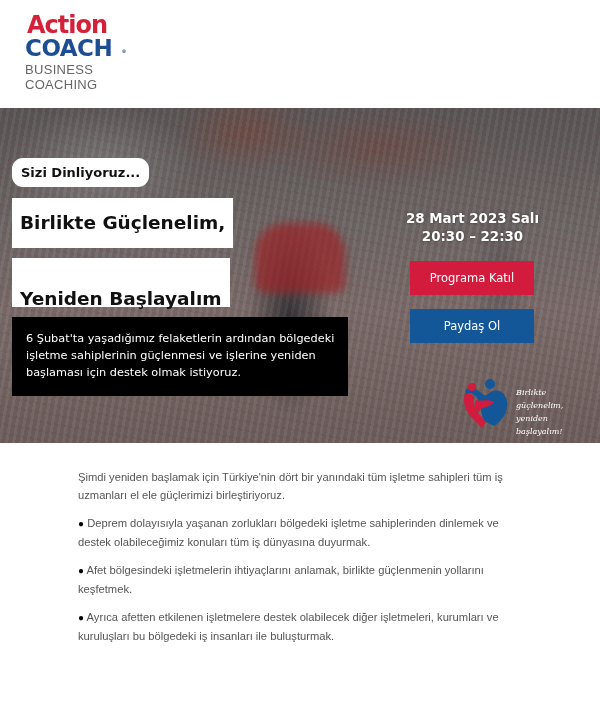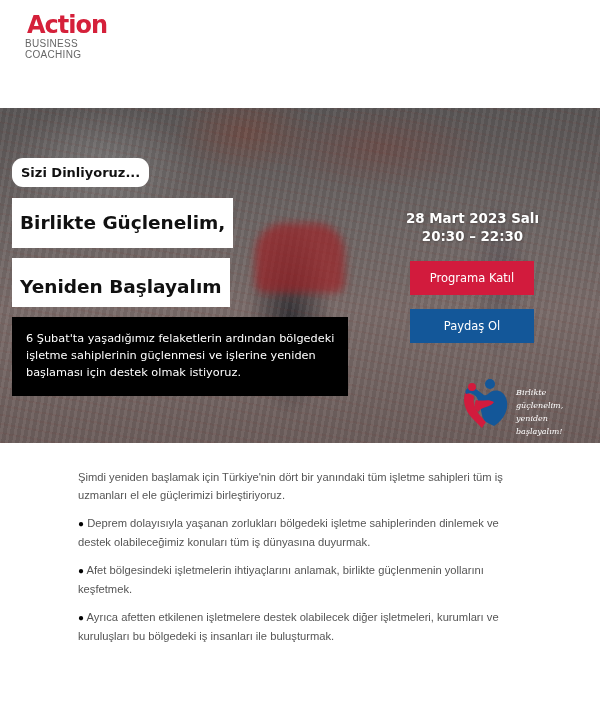"COACH" div.logo-coach { html: none -> <div> <span>COACH</span><span>®</span> </div> }
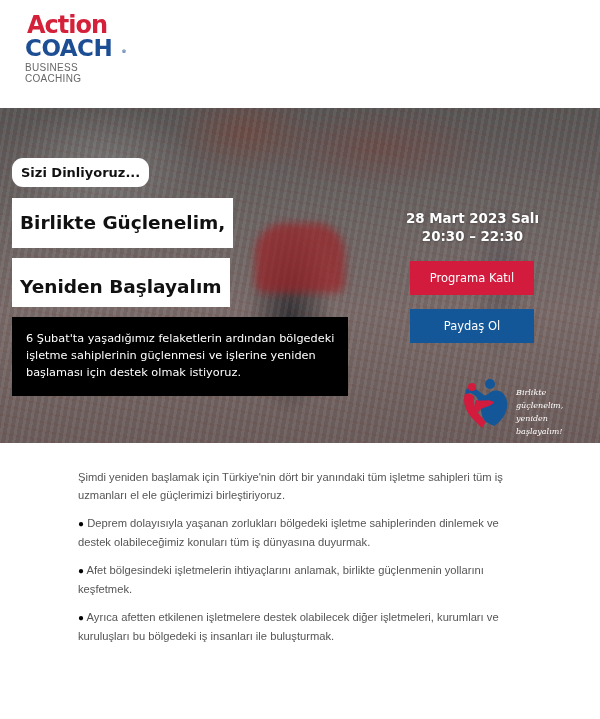"BUSINESS COACHING" .logo-tagline { font-size: 10px -> 13px }
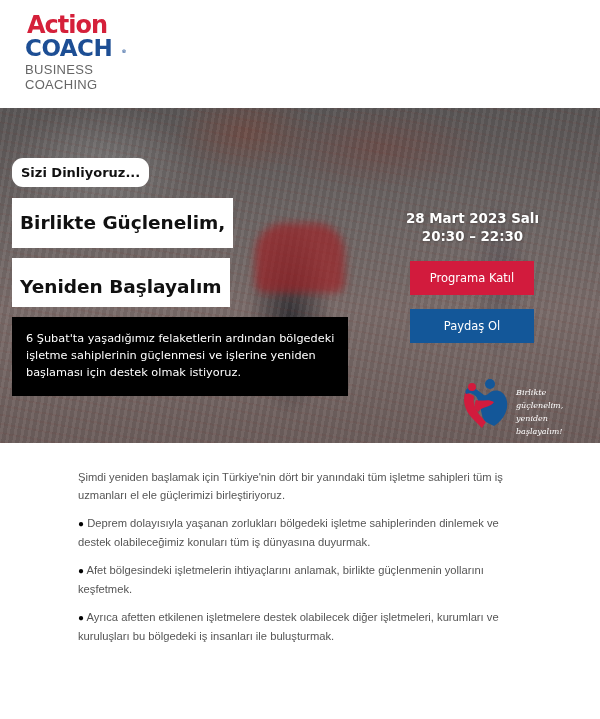"Yeniden Başlayalım" .tag-big2 { padding: 4px 8px -> 16px 8px }
